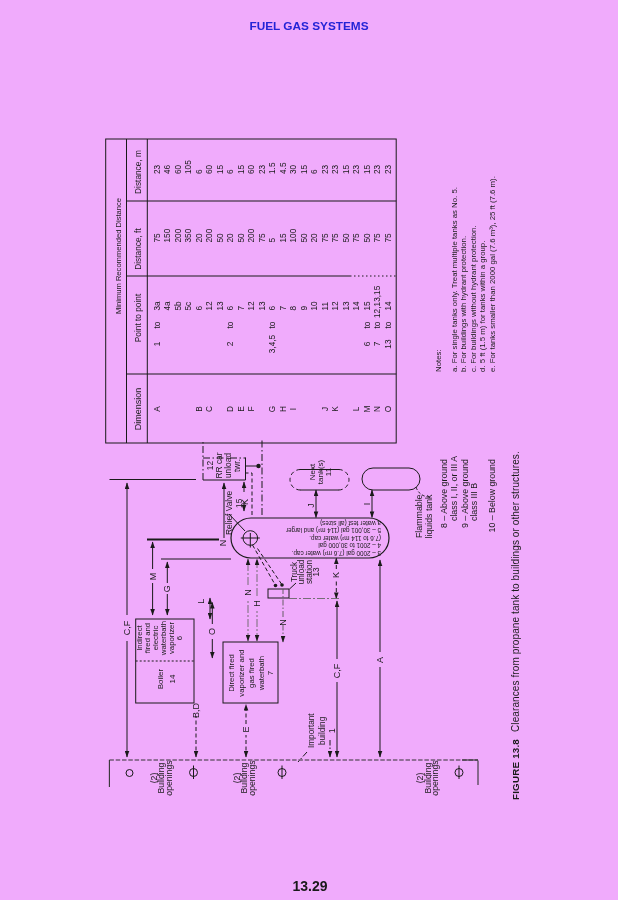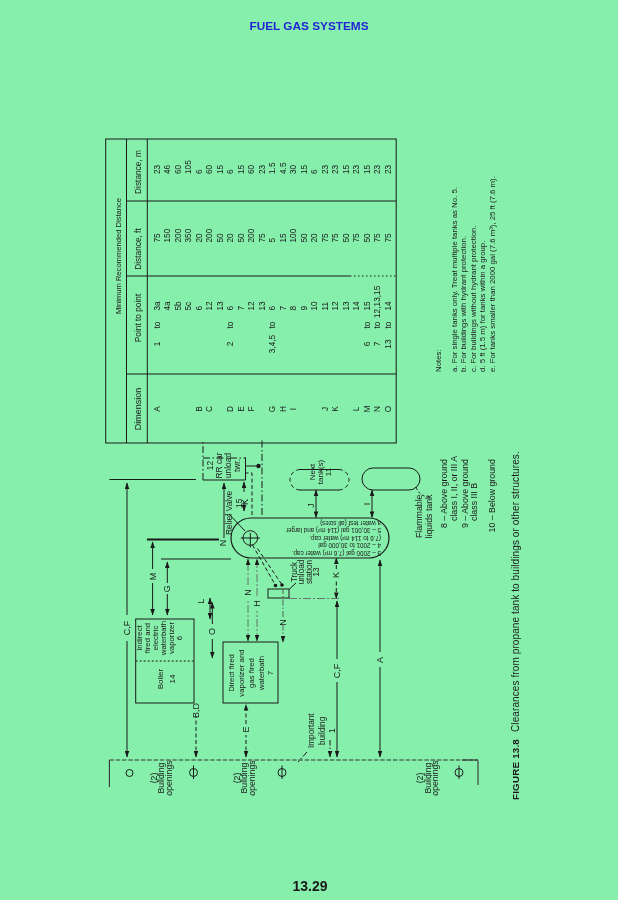"FUEL GAS SYSTEMS" #page { background: #86efac -> #f0abfc }
